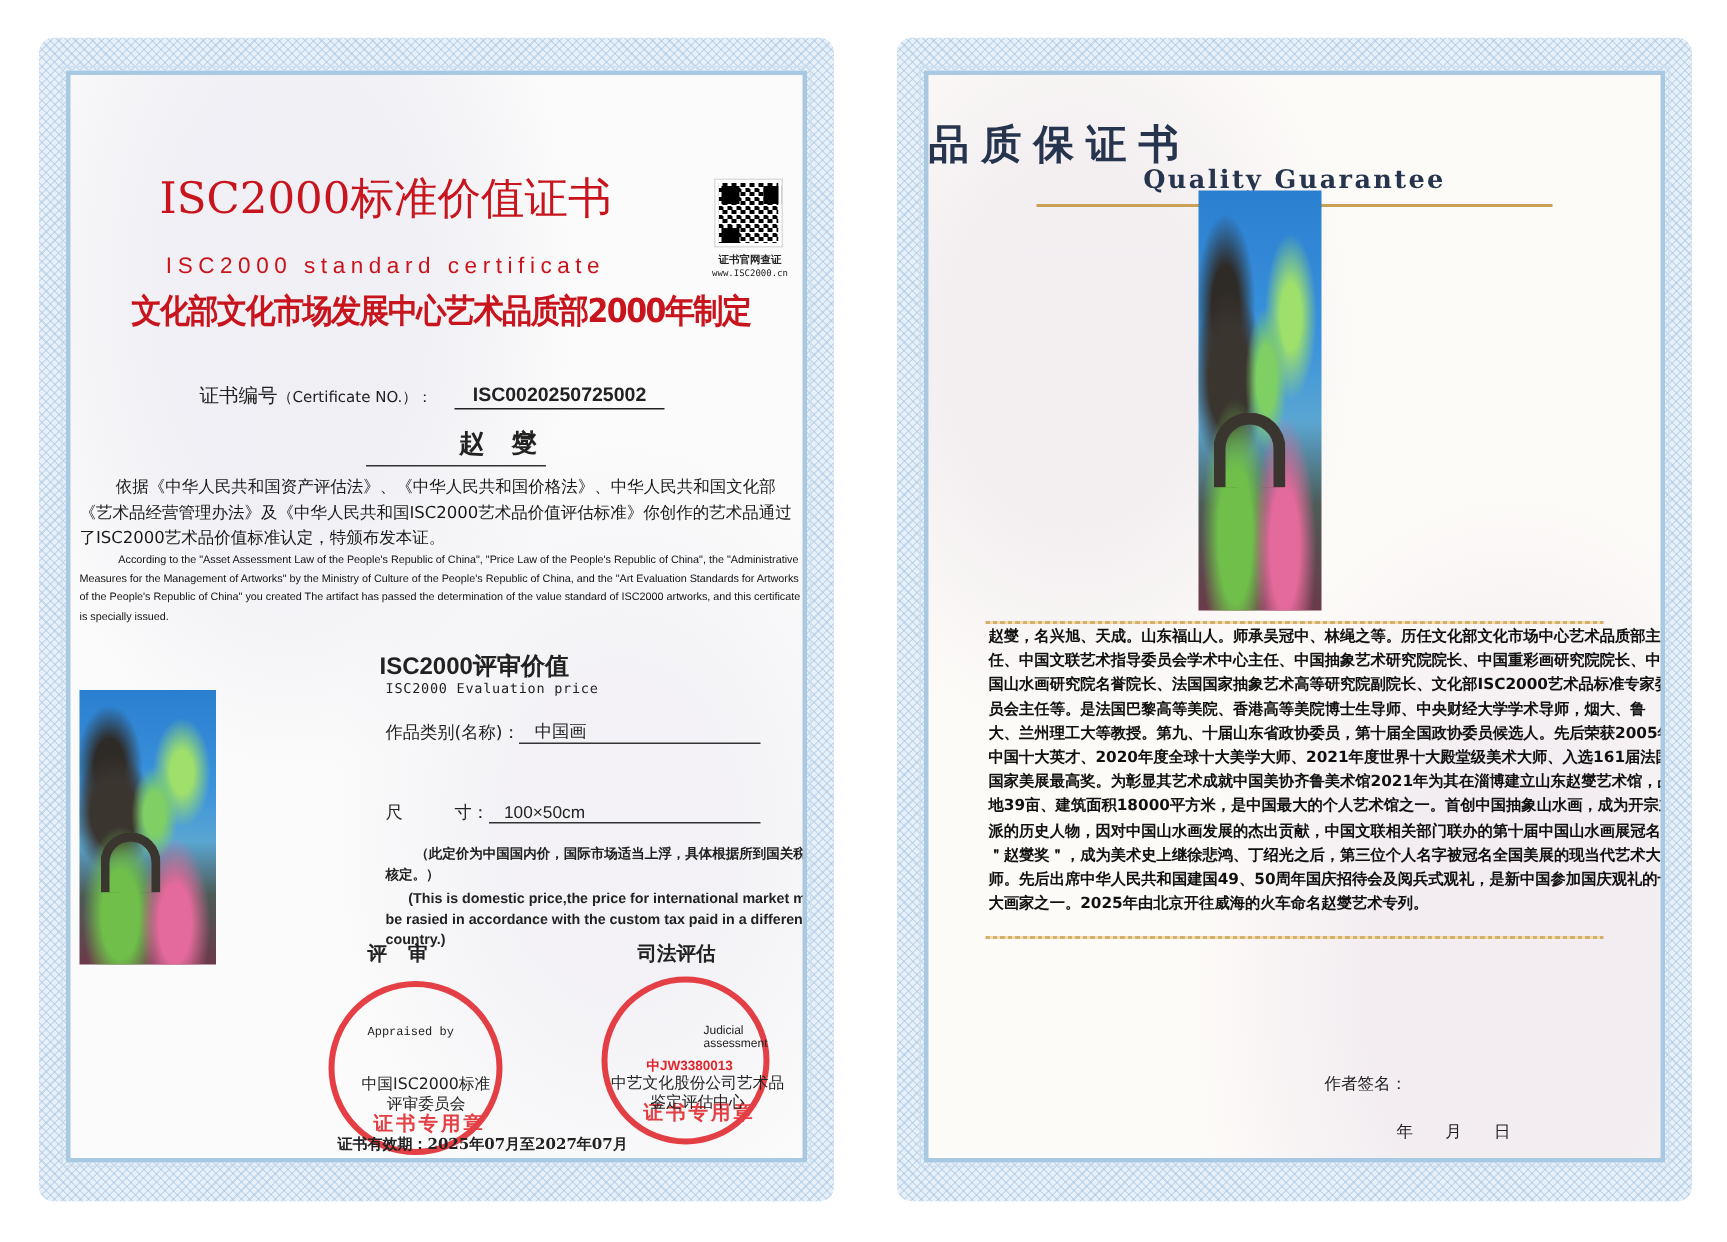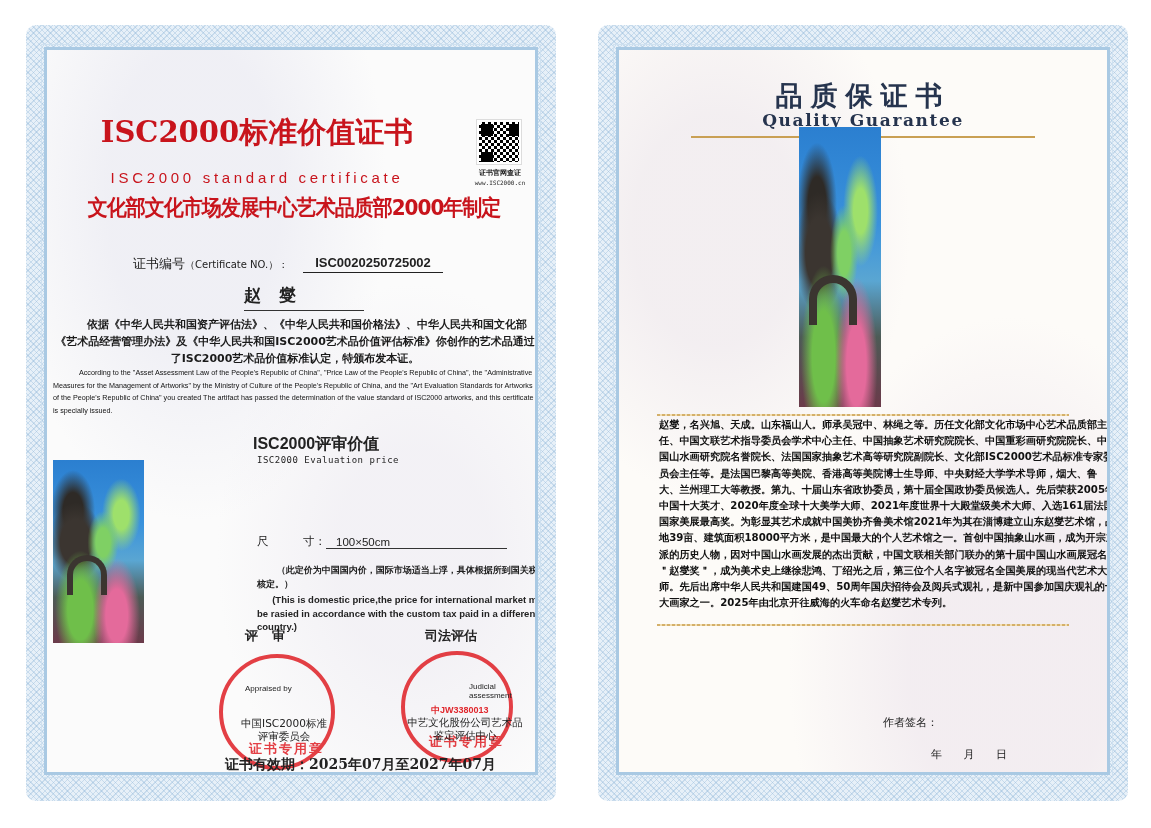"品质保证书" .q-title { text-align: center -> left }
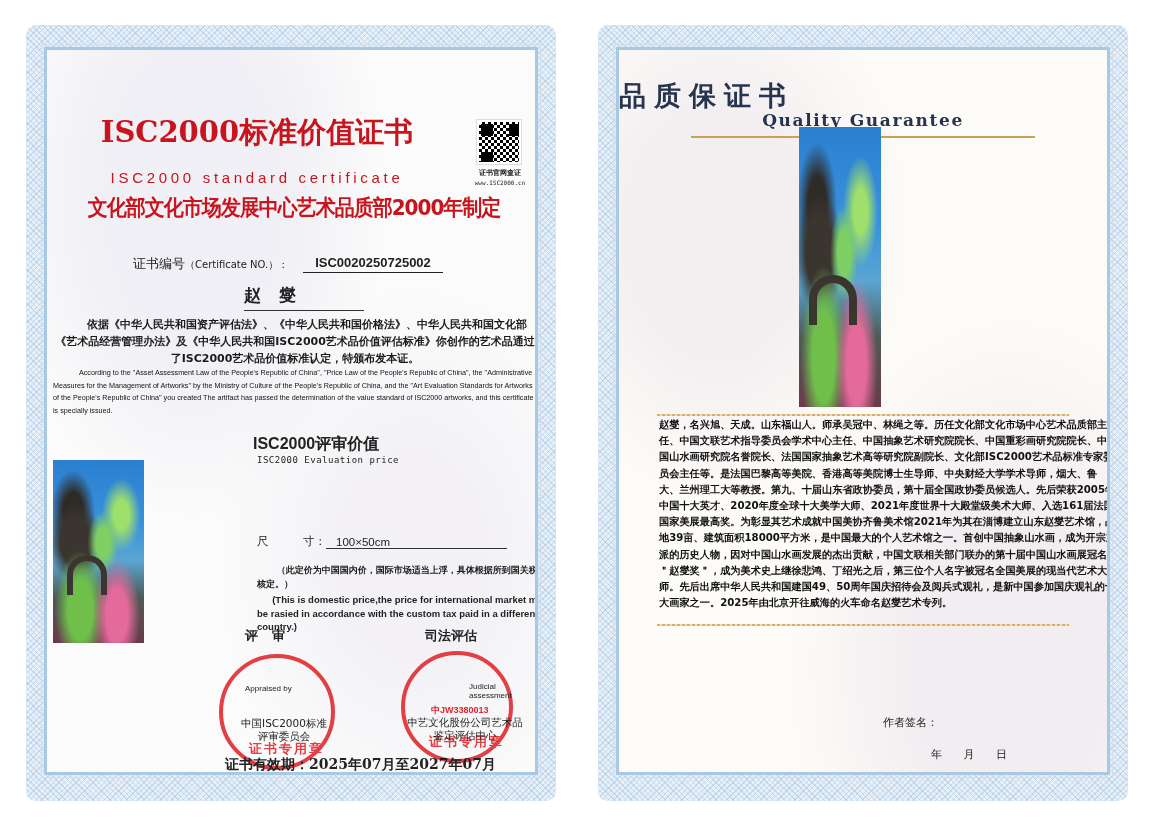"ISC2000标准价值证书" .title-isc { font-weight: bold -> normal }
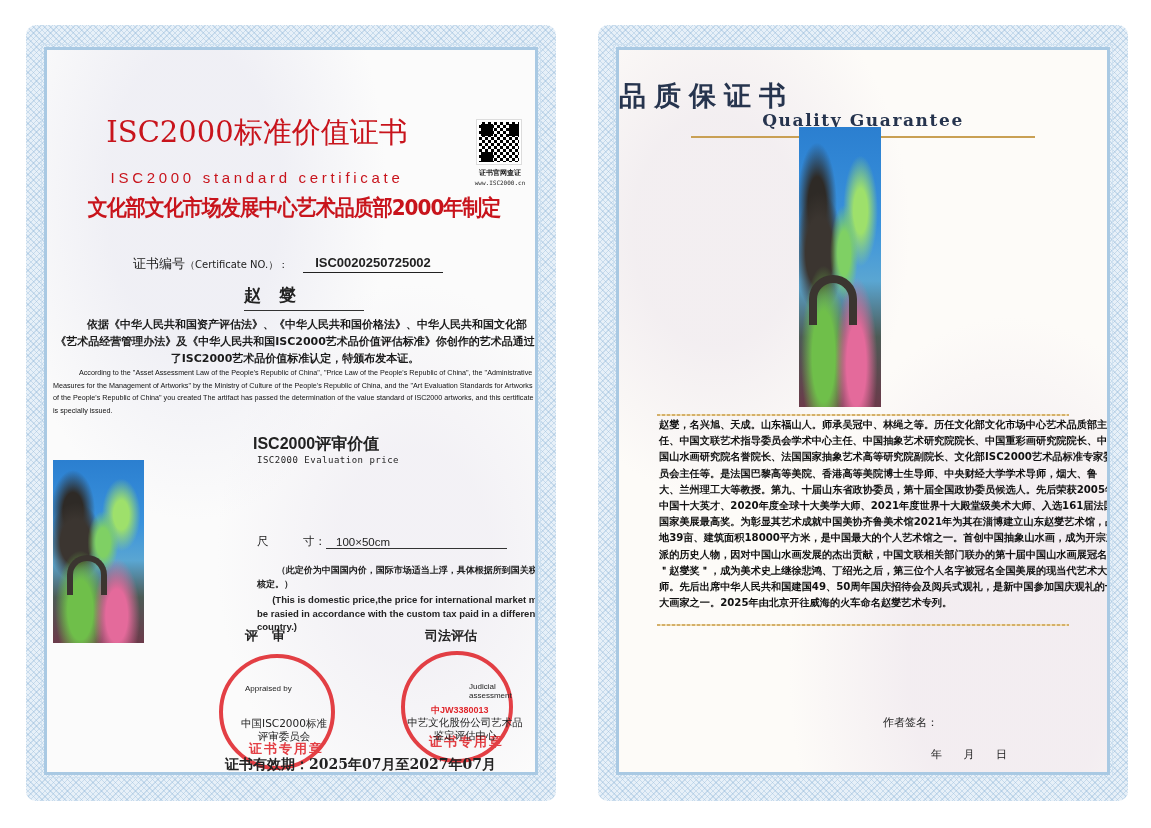"赵 燮" .holder { text-align: left -> right }
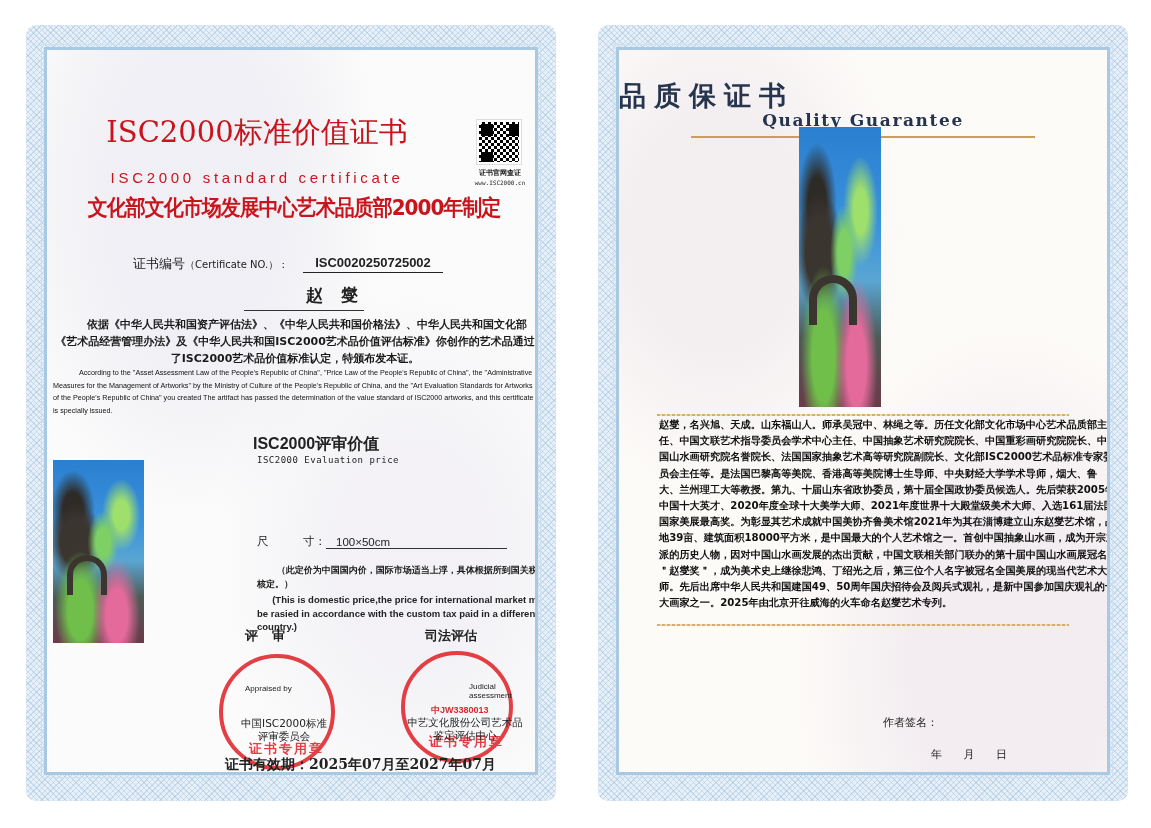"依据《中华人民共和国资产评估法》、《中华人民共和国价格法》、中华人民共和国文化部" .body-cn { font-weight: bold -> normal; text-align: center -> none }
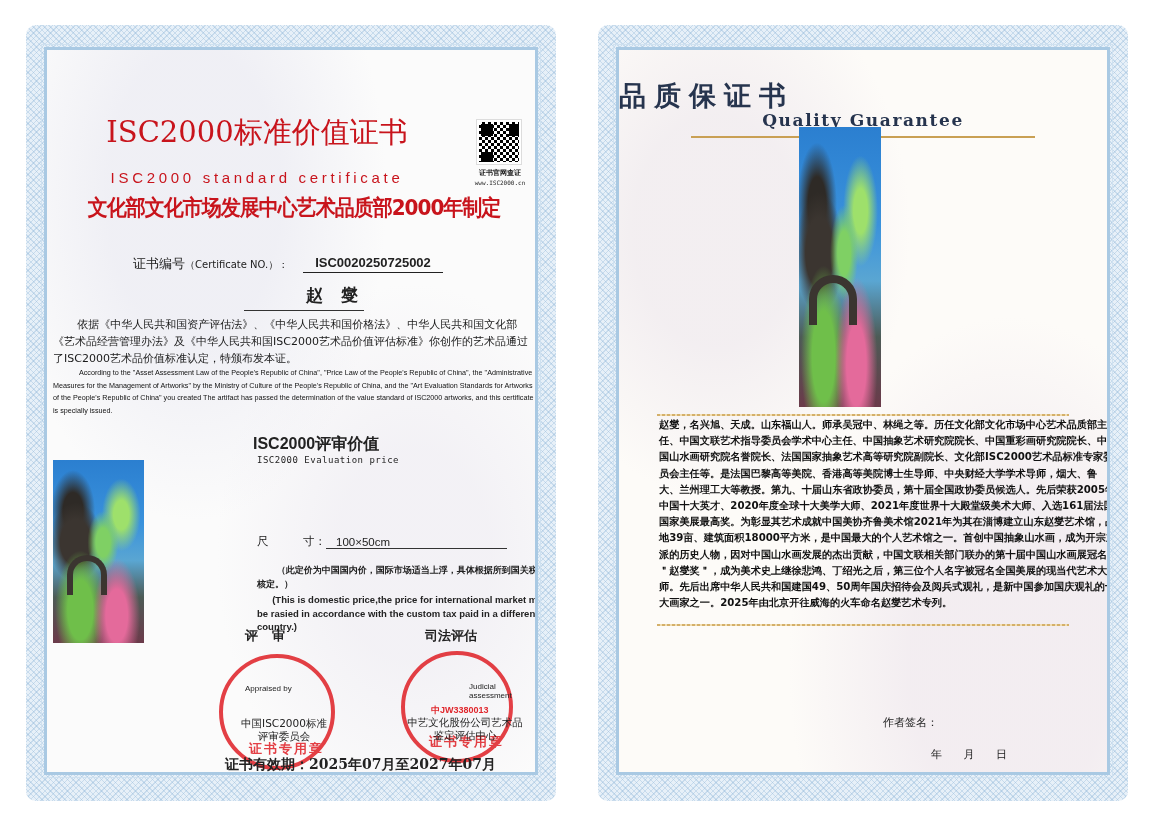"作品类别(名称)：" div.field { html: none -> <div> <span>作品类别(名称)：</span> <span>中国画</span> </div> }
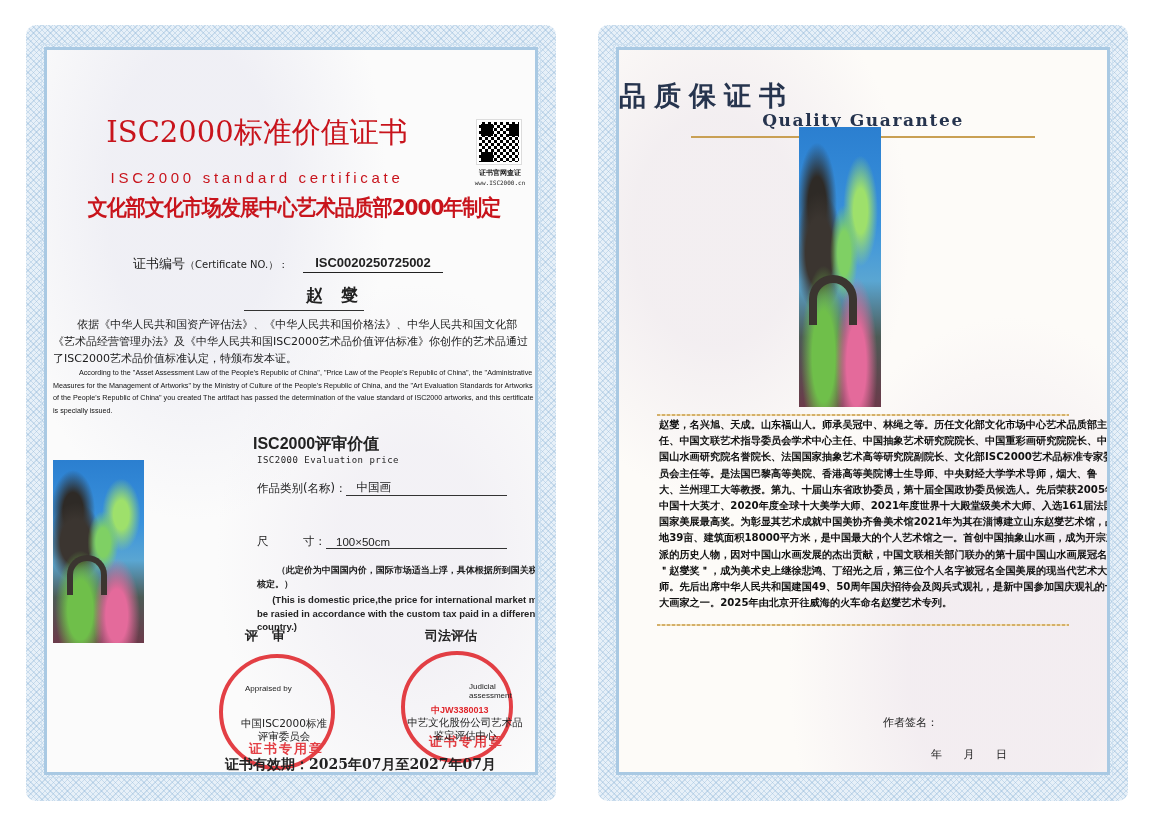"Appraised by" .appraised { font-family: Liberation Sans, sans-serif -> Liberation Mono, monospace }
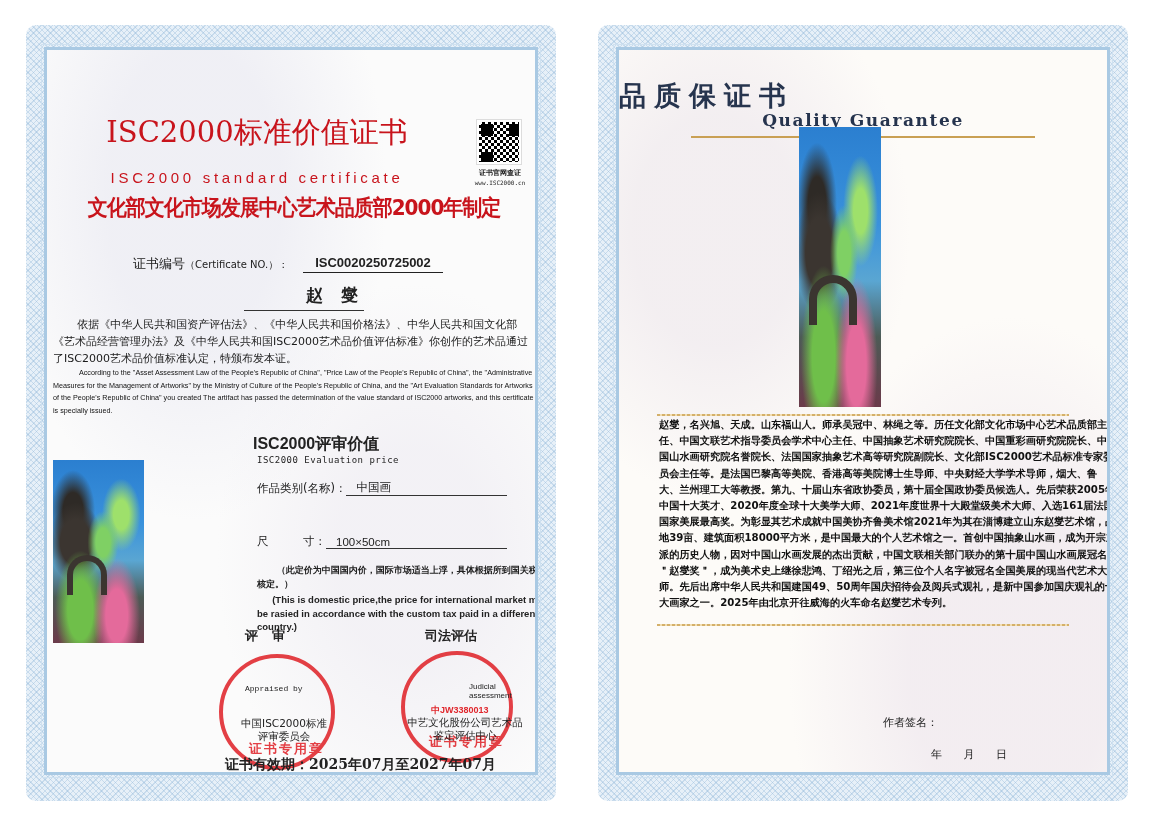"证书有效期：2025年07月至2027年07月" .valid-cn { font-size: 14px -> 10px }
